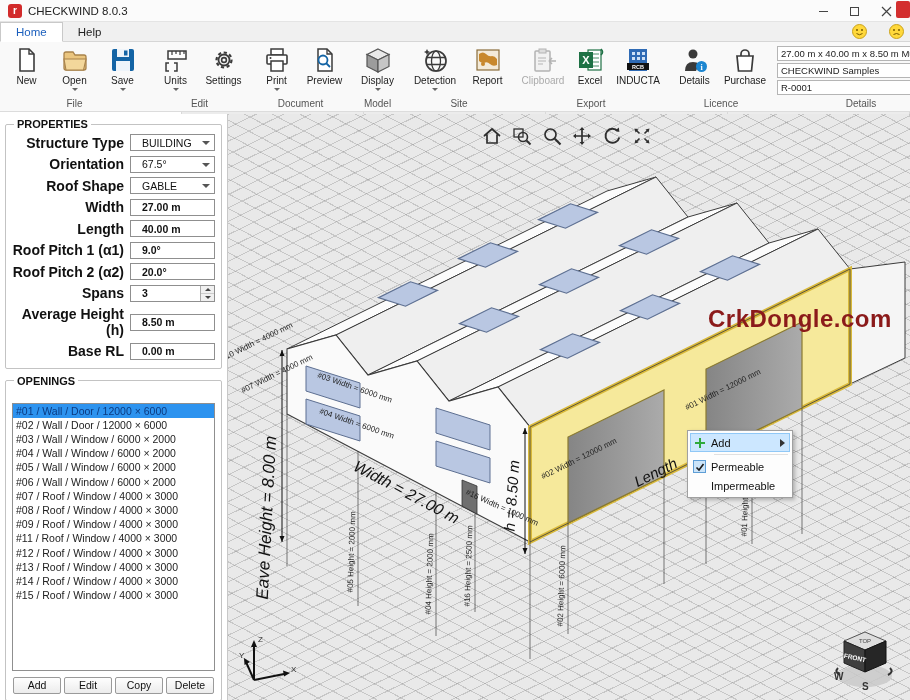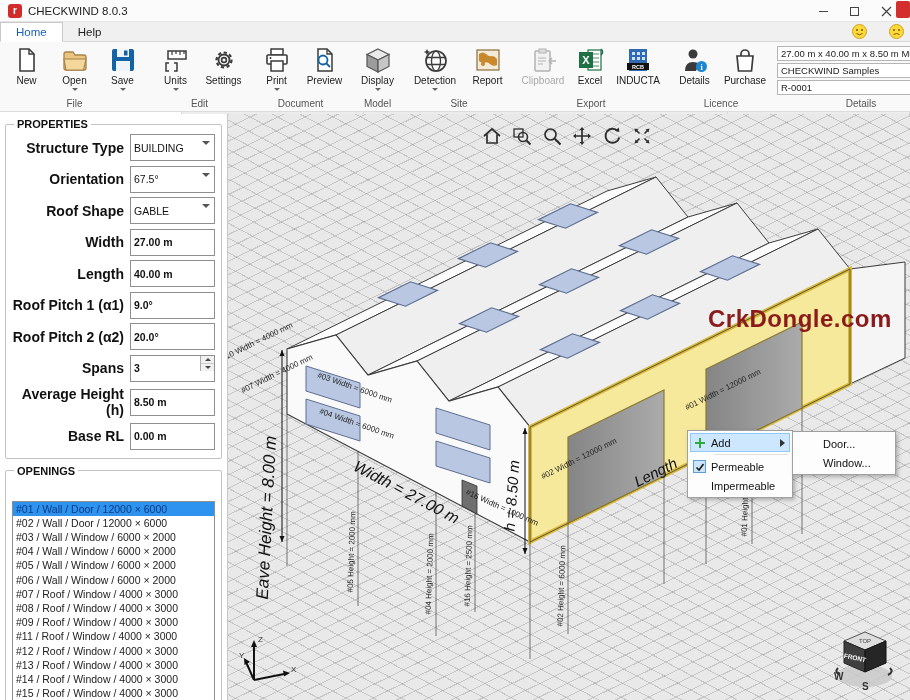"BUILDING" .pfield { height: 27px -> 17px; padding: 0 3px -> 0 11px }
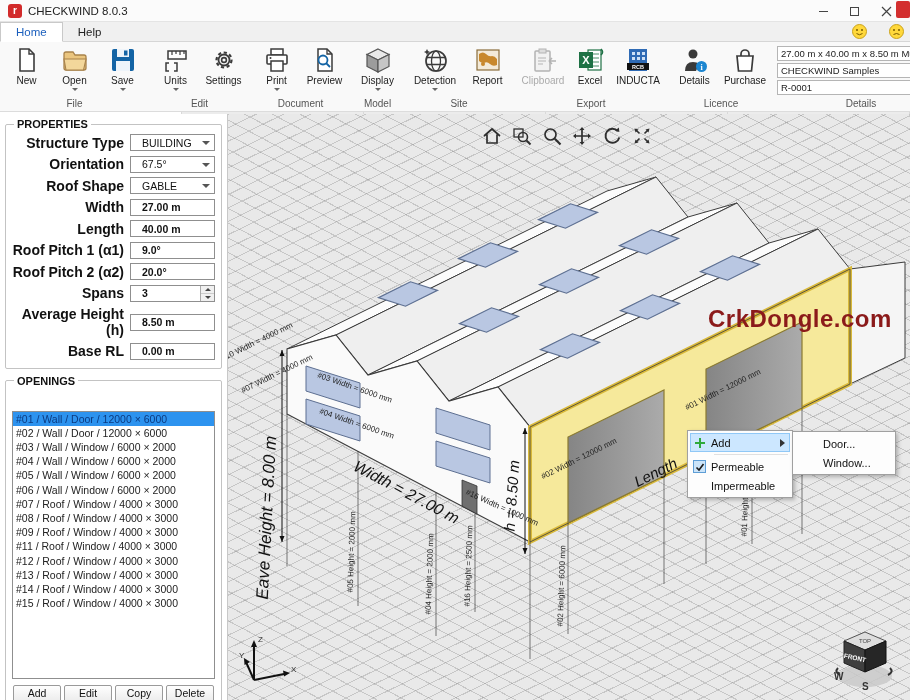"#01 / Wall / Door" .openlist { margin-top: 20px -> 12px }
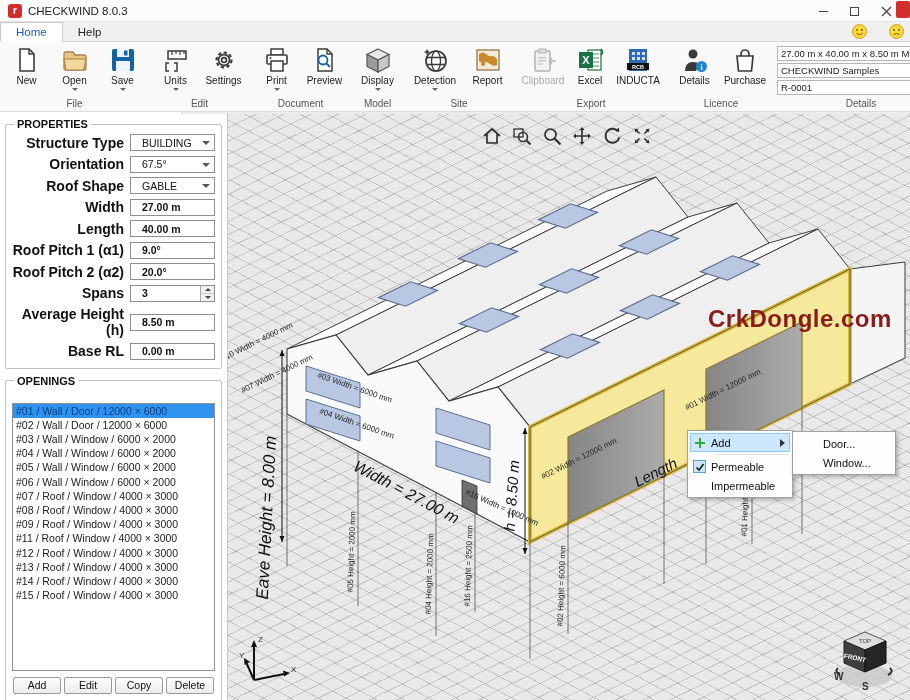"Door..." div.ctx { html: <div> <div> <span></span> <span>Door...</span> </div> <div> <span></span> <span>Window...</span> </div> </div> -> none }
